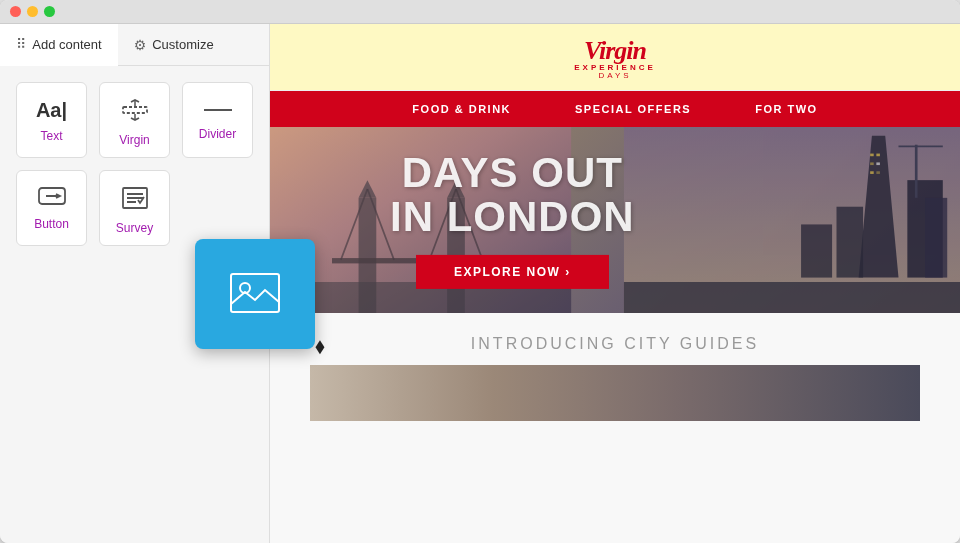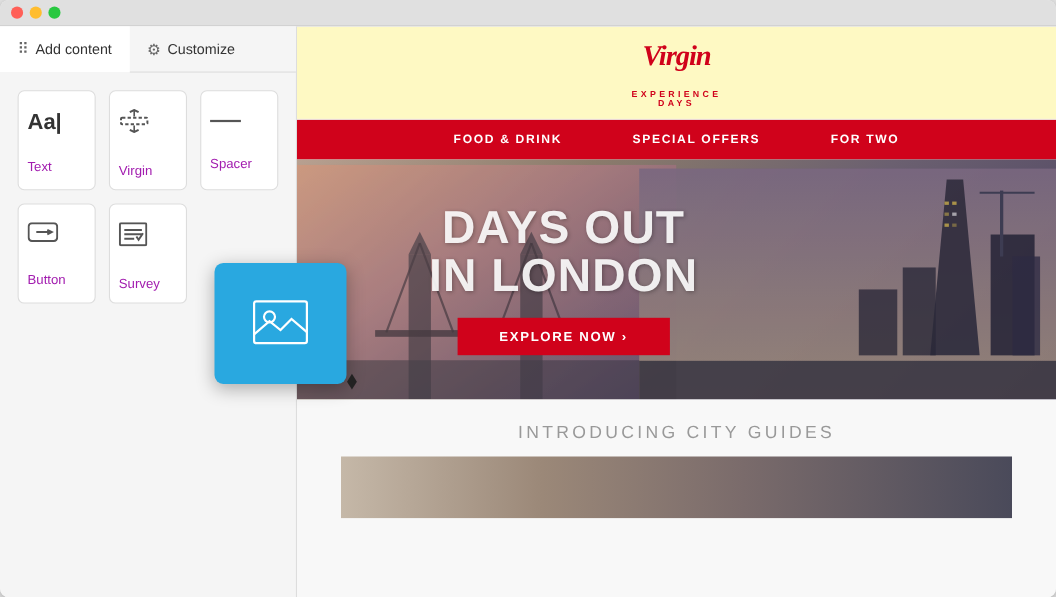"EXPERIENCE" .logo-experience { margin-top: 18px -> 0 }
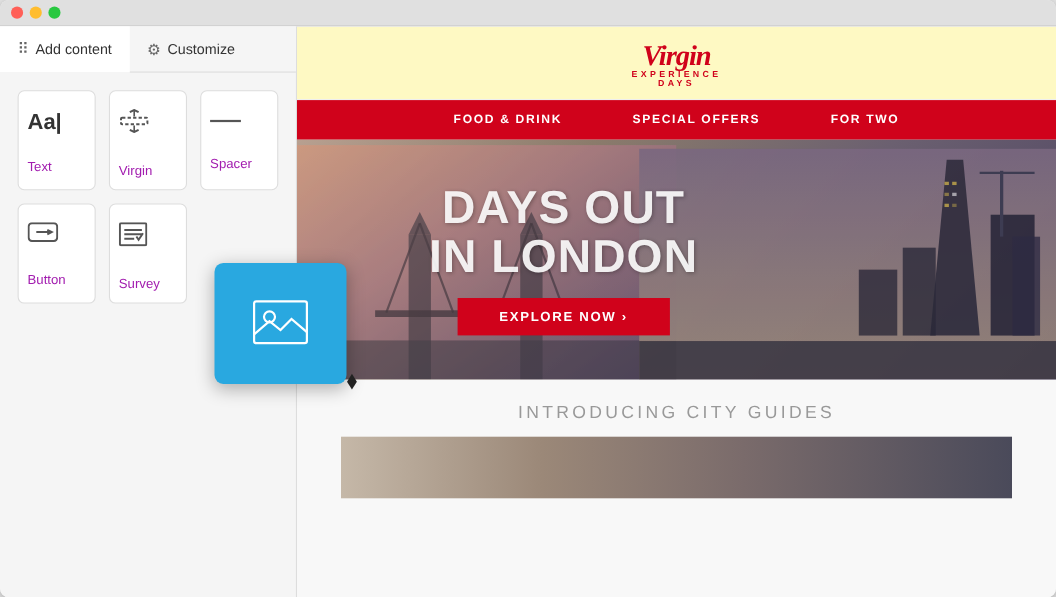"DAYS" .logo-days { font-weight: bold -> normal }
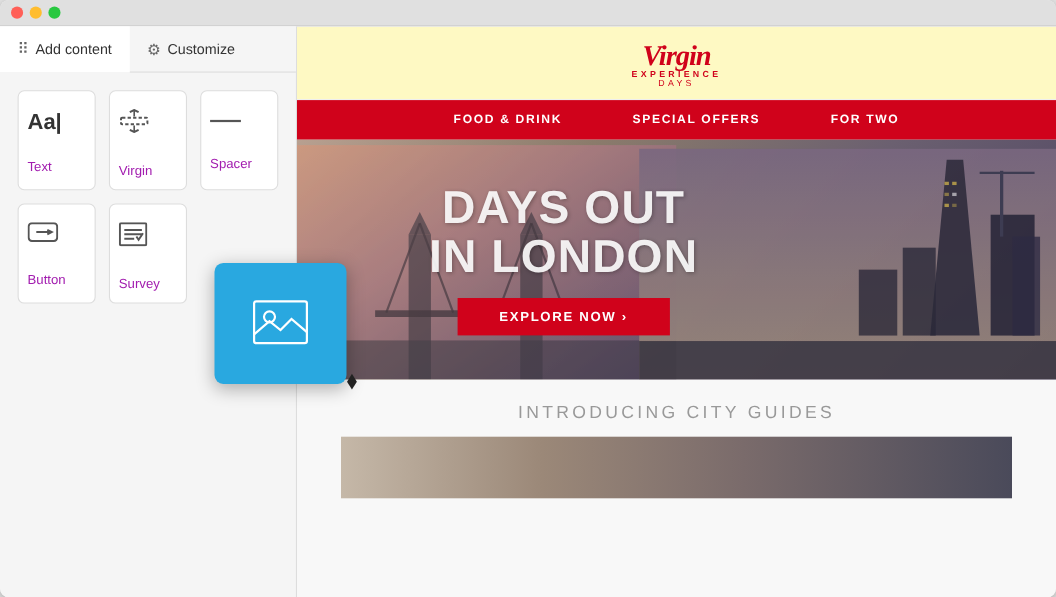"Aa|" .content-item { align-items: none -> center; gap: 23px -> 8px }
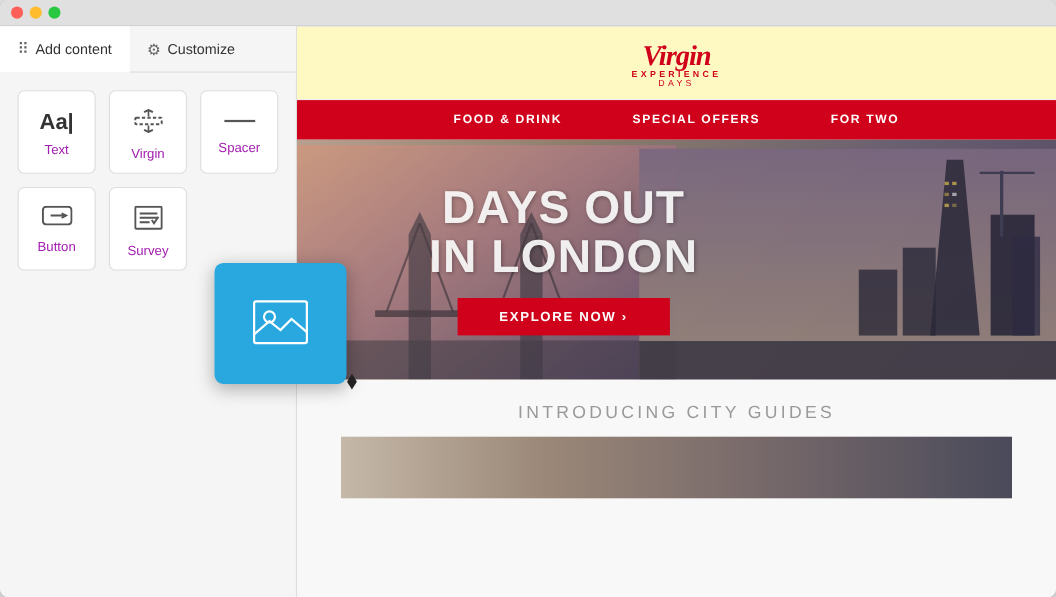"Spacer" span.item-label { text: Spacer -> Divider }
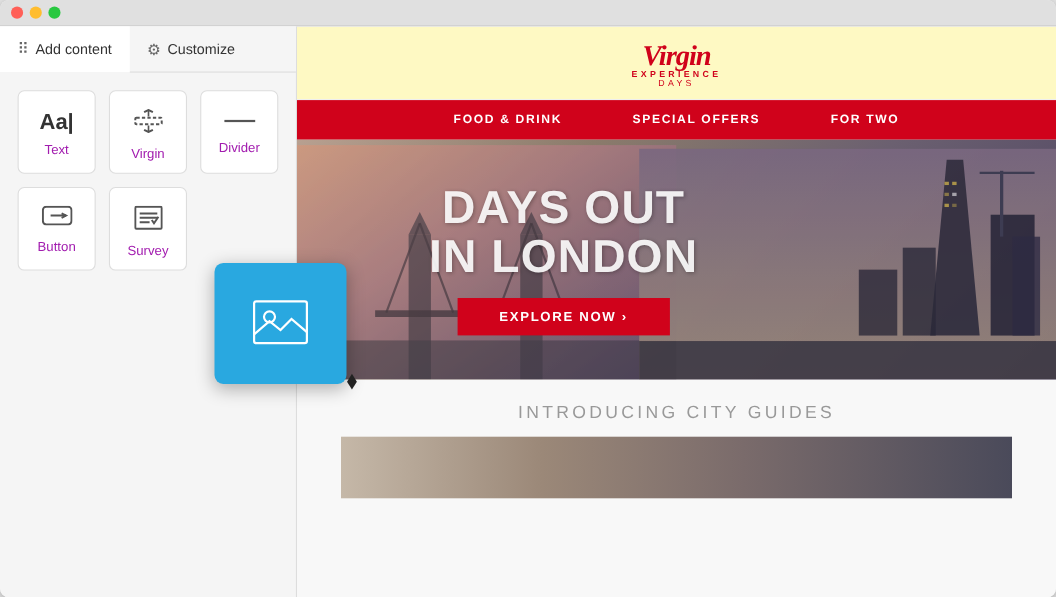"DAYS OUT" .hero-section { height: 218px -> 186px }
